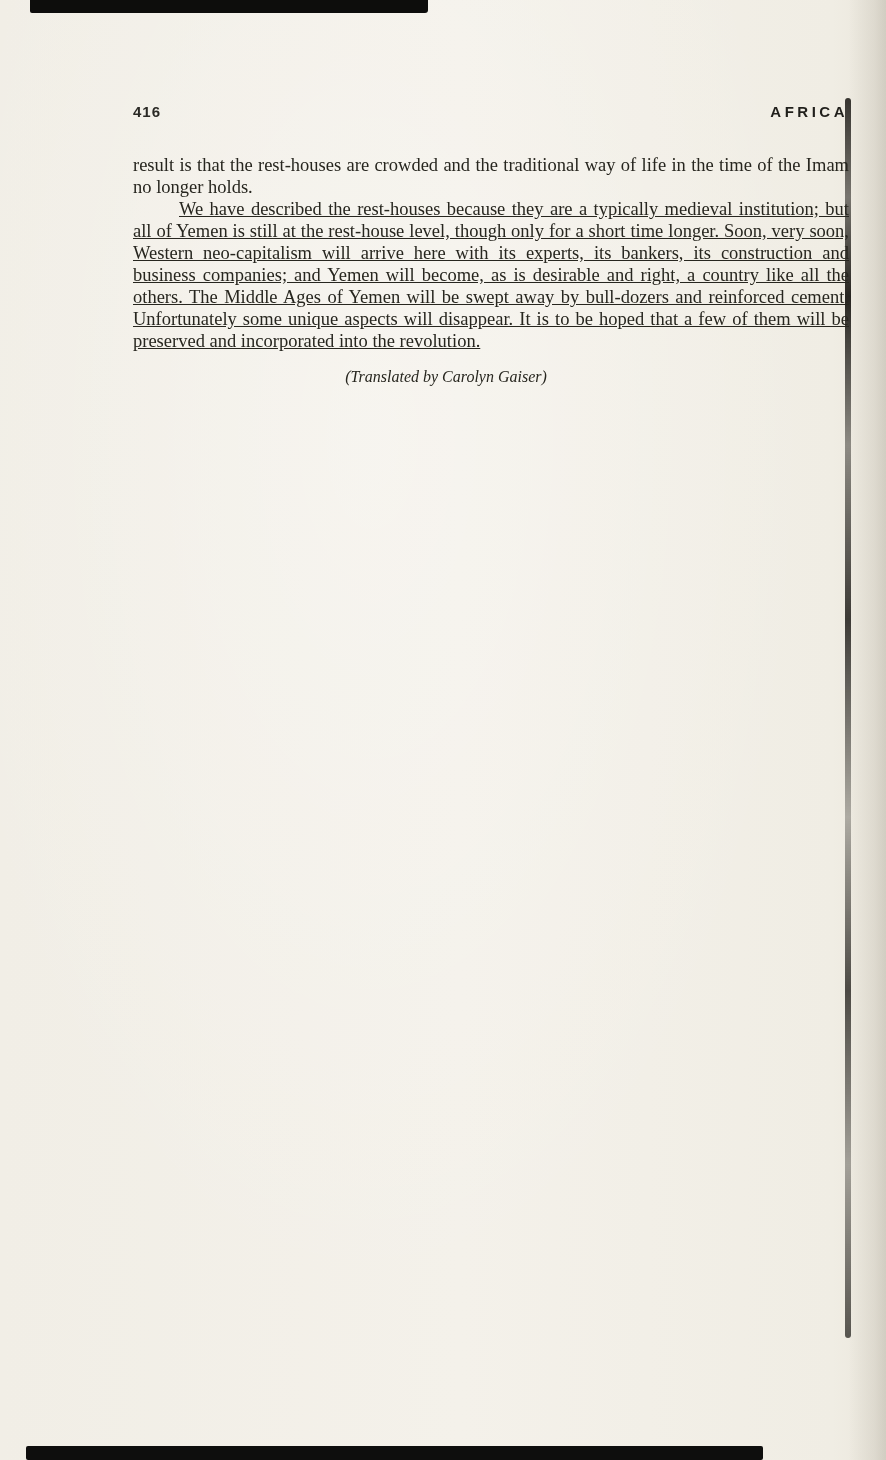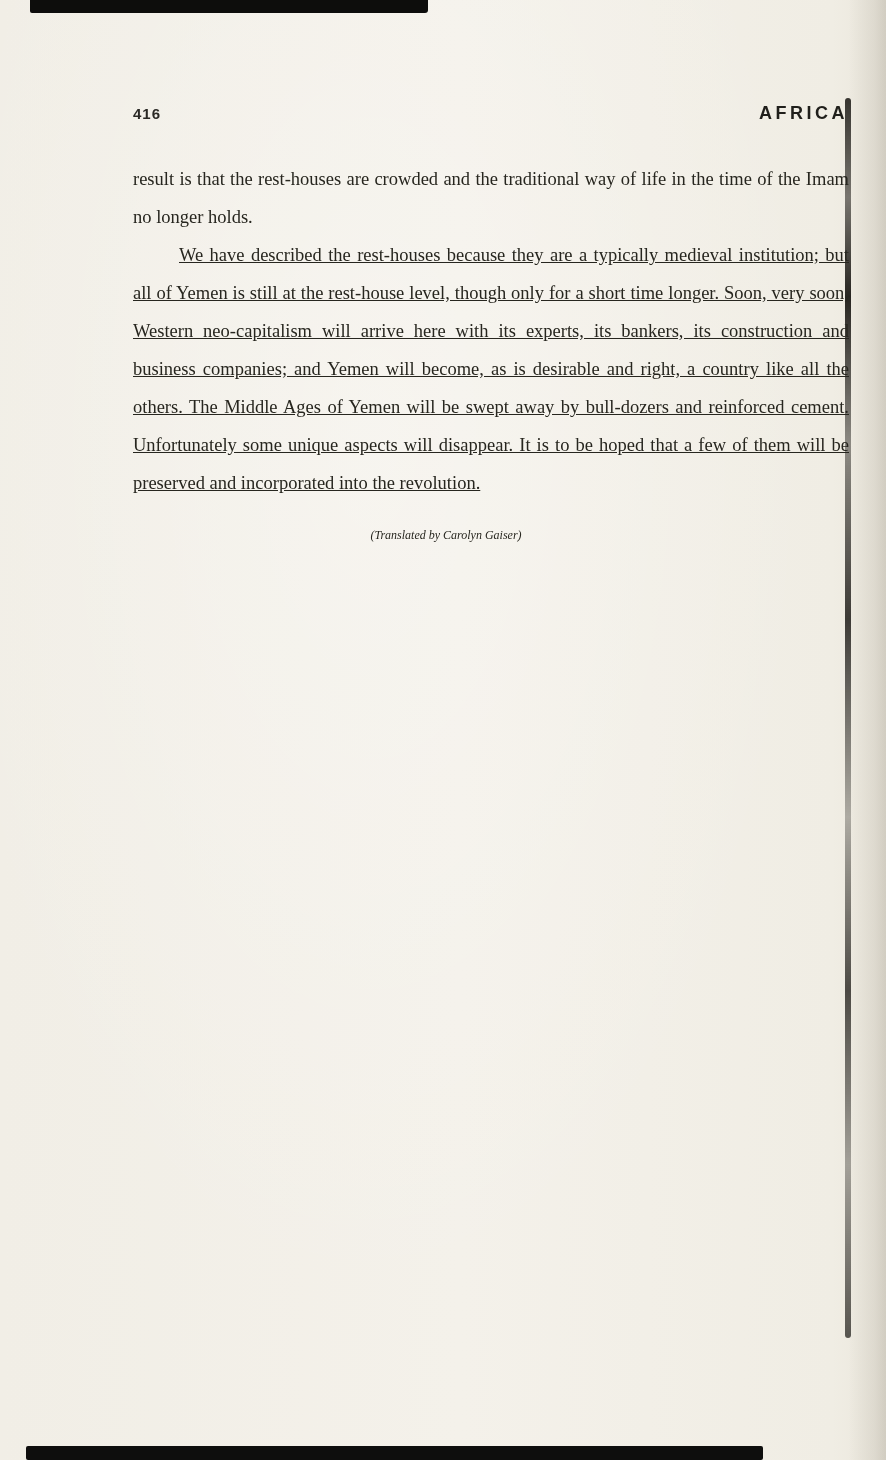"AFRICA" .running-head { font-size: 18px -> 15px }
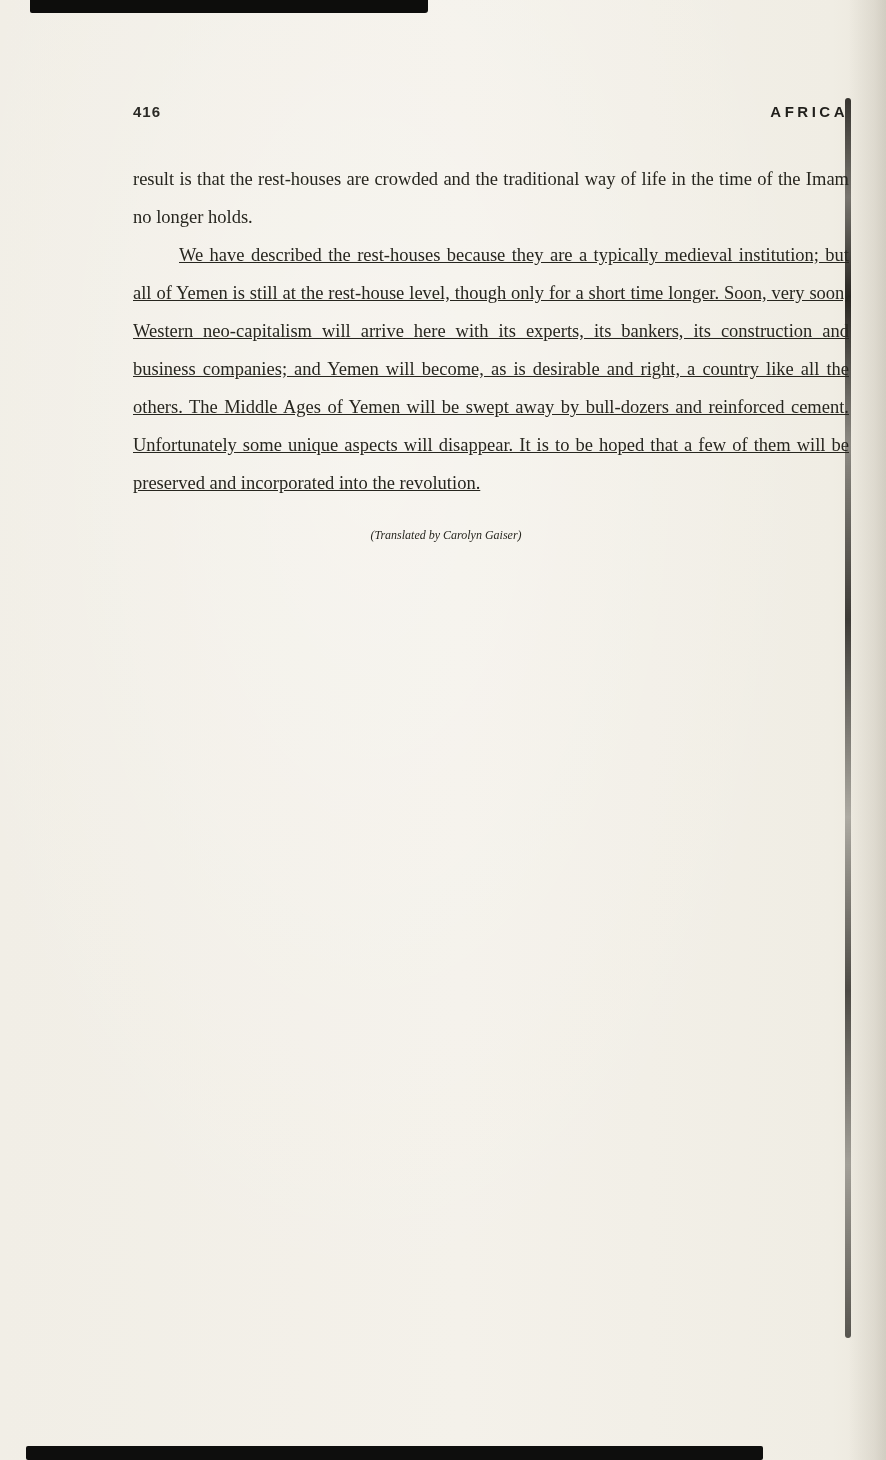"result is that the rest-houses" .body-text { line-height: 38px -> 22px; top: 160px -> 154px }
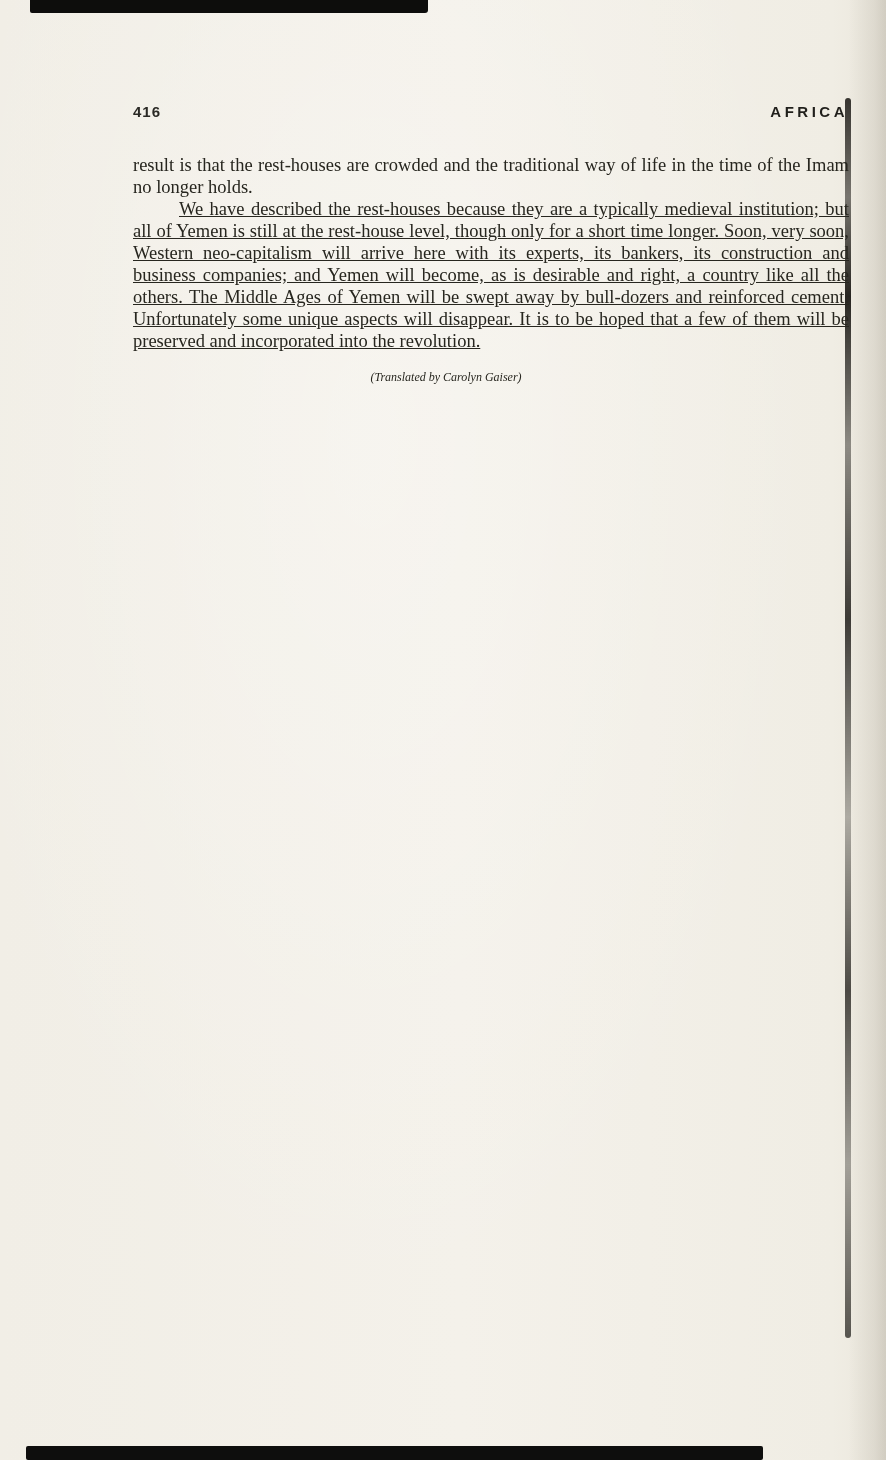"(Translated by Carolyn Gaiser)" .credit { font-size: 12px -> 16px }
